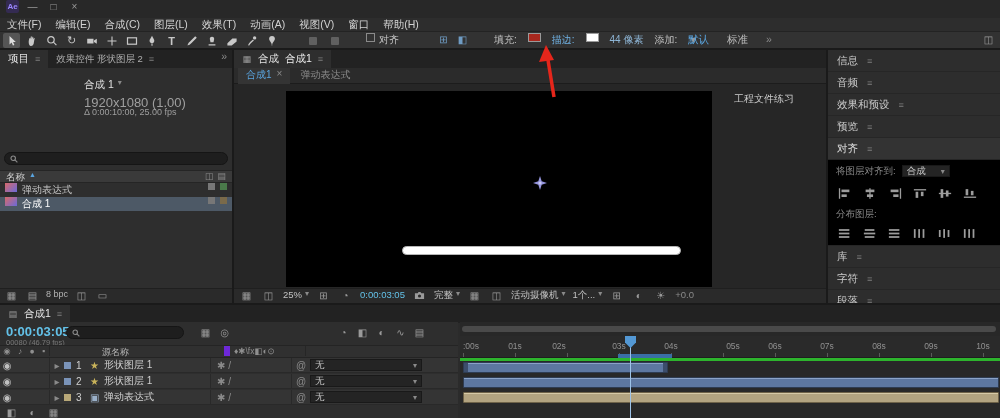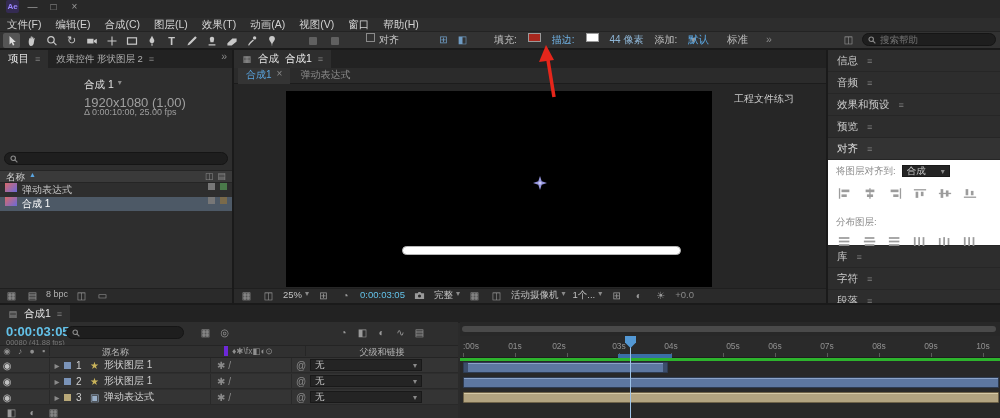"搜索帮助" div.inp { html: <div> <svg> <g> <circle></circle> <path></path> </g> </svg> <input> </div> -> none }
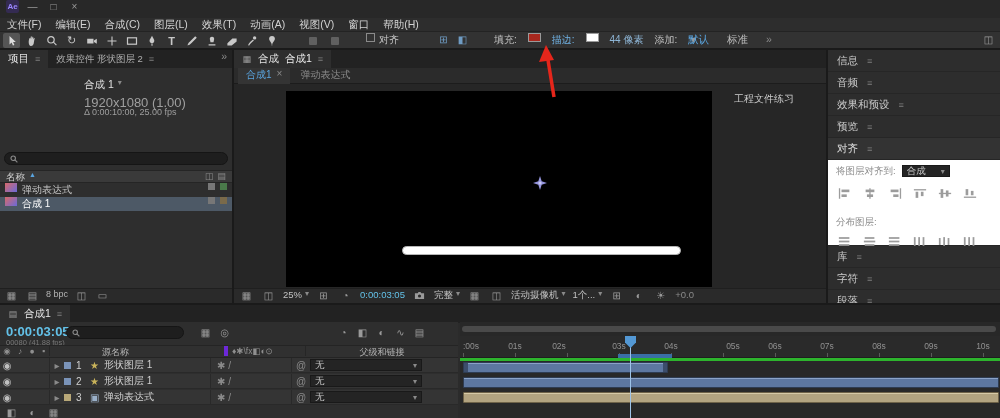"信息" .panel { background: #ffffff -> #000000 }
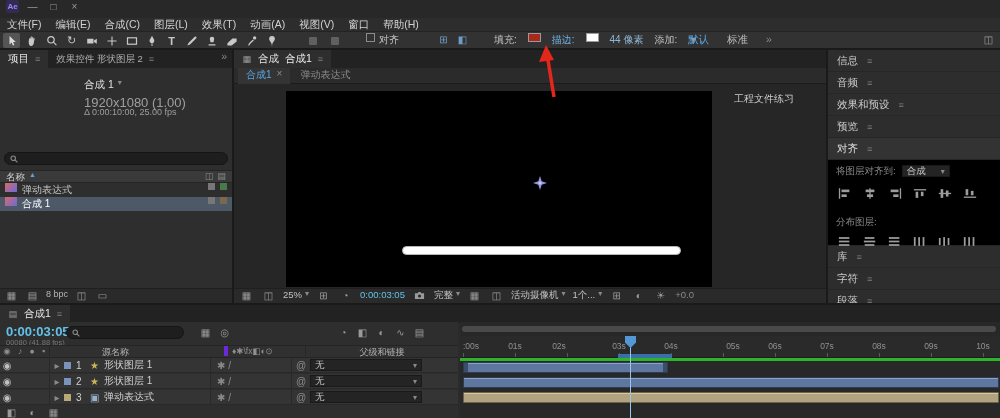"分布图层:" div.dim { margin-top: 16px -> 8px }
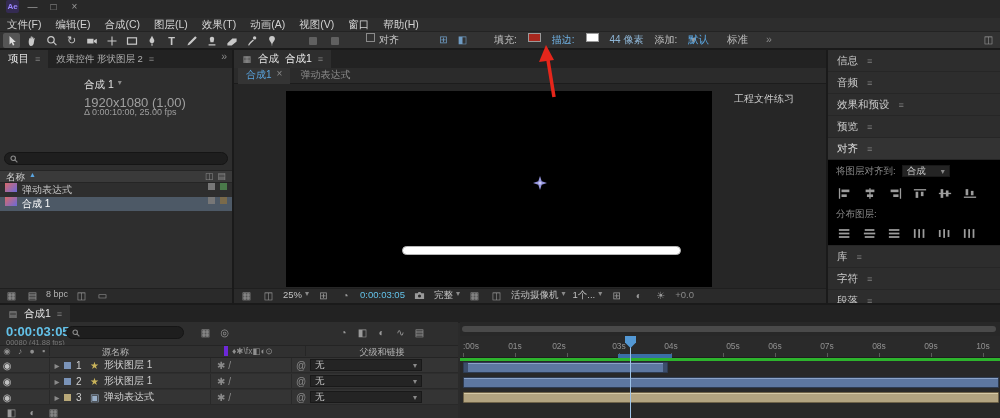"00080 (41.88 fps)" div.abs { text: 41.88 -> 46.79 }
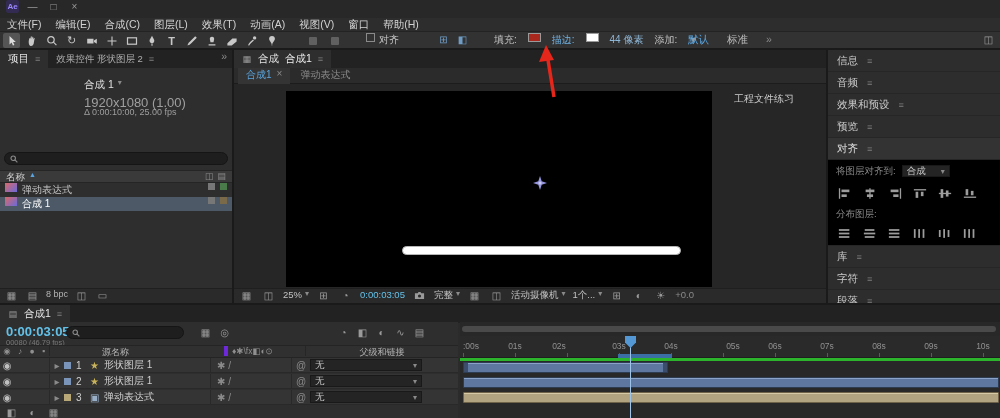"♦✱\fx◧◐⊙" span { border-left: 4px solid #6d28d9 -> 6px solid #6d28d9 }
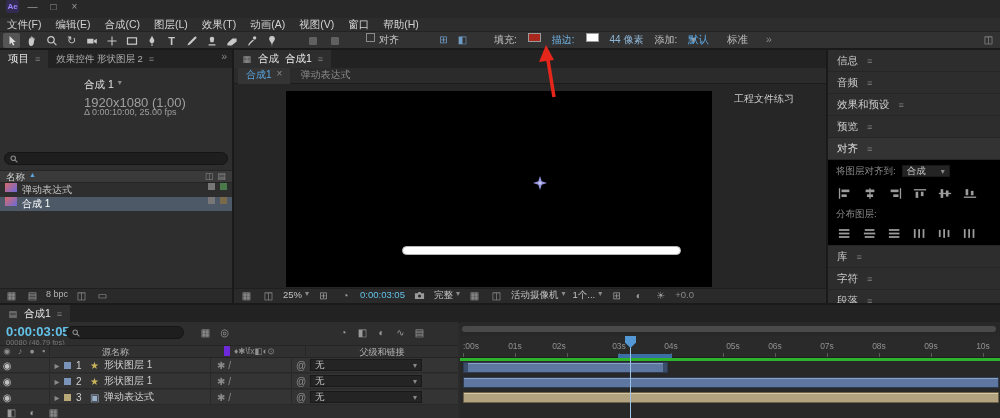"父级和链接" span { html: <span>父级和链接</span> -> none }
